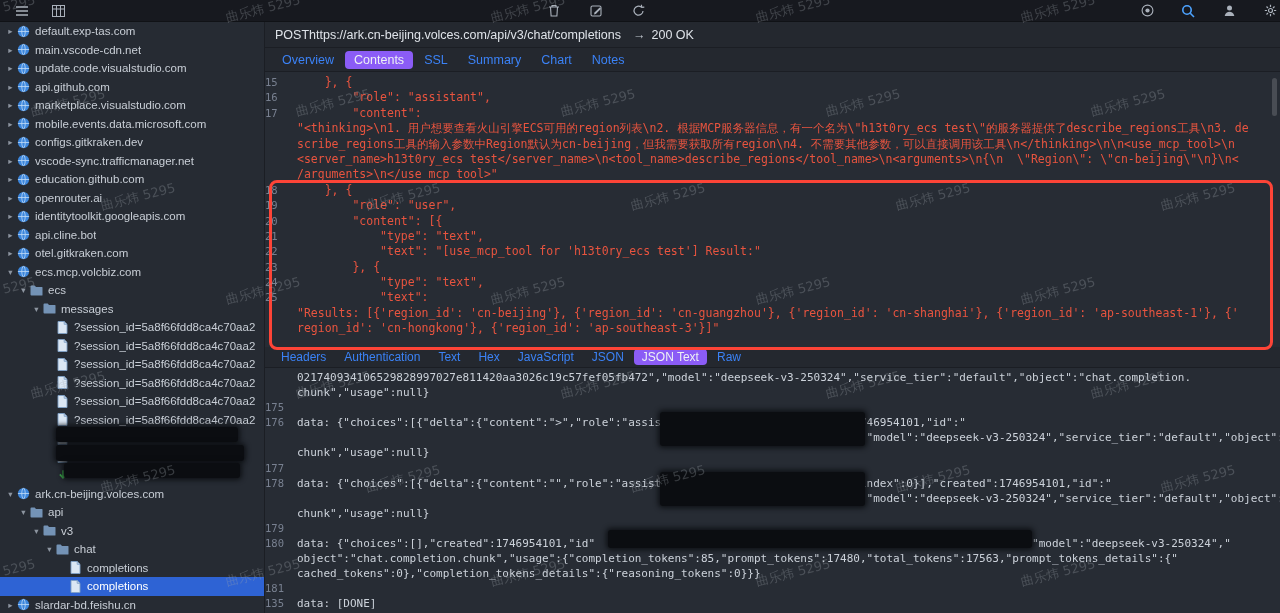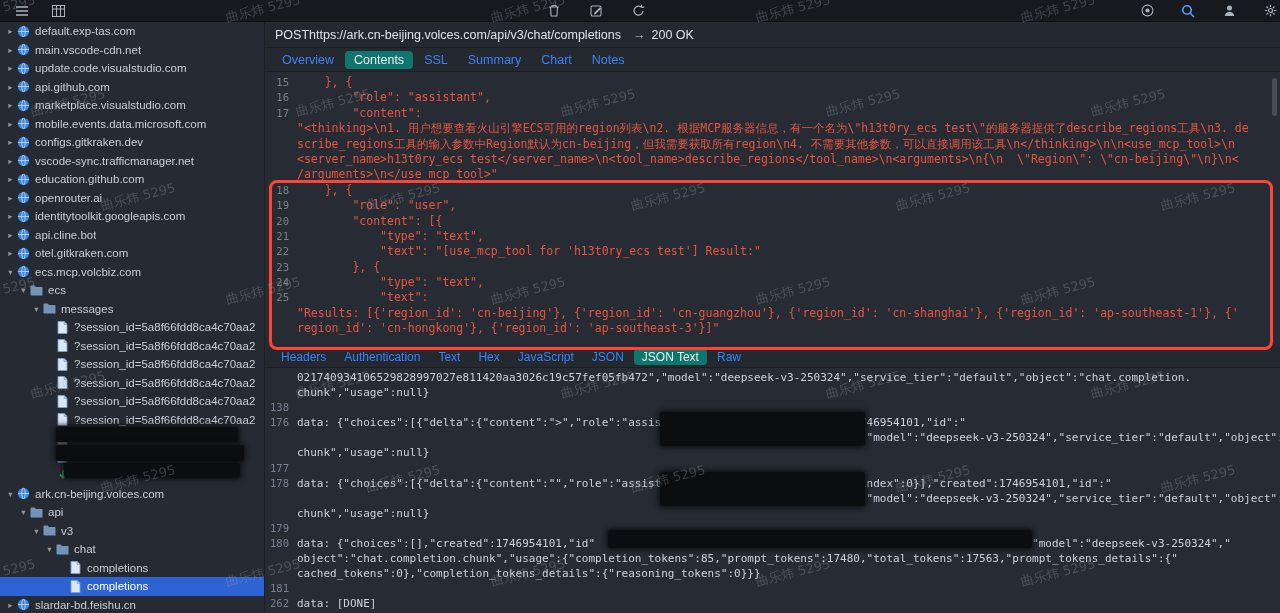"Contents" .tab.sel { background: #0f766e -> #8b5cf6 }
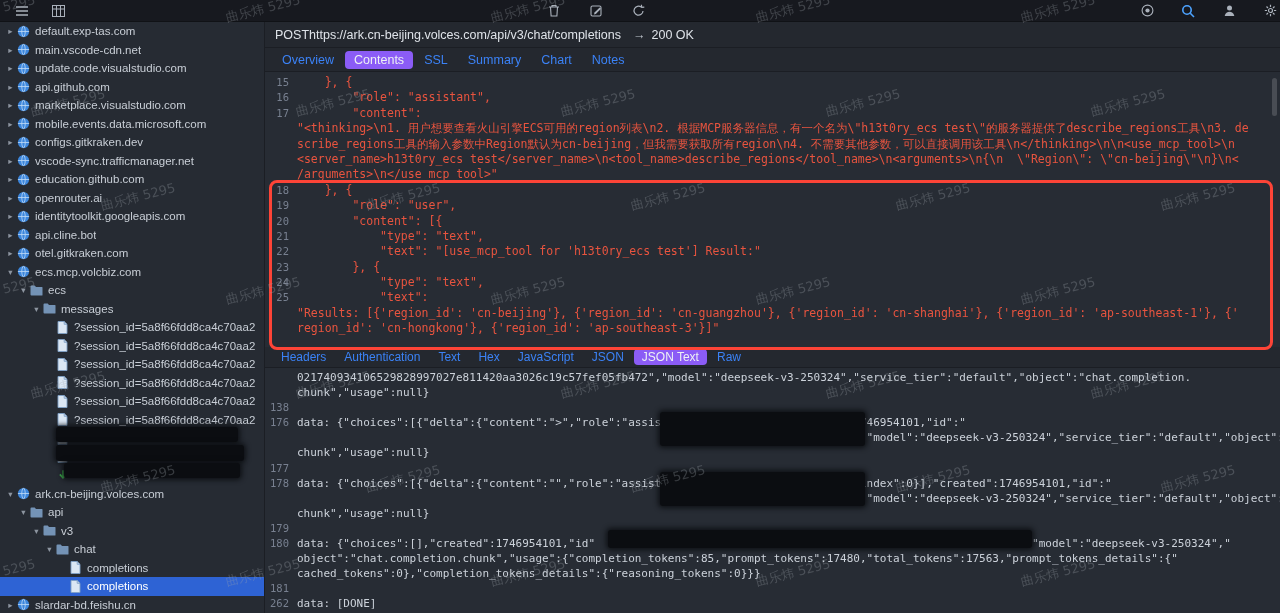"15" .gut { text-align: right -> left }
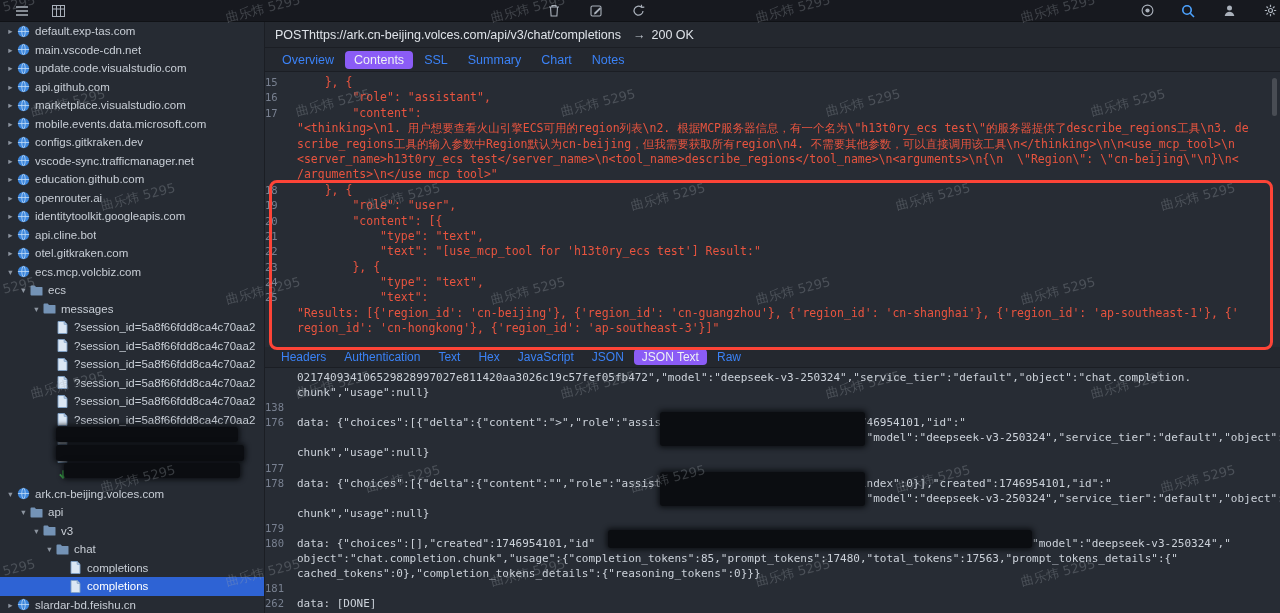"138" span.gut { text: 138 -> 175 }
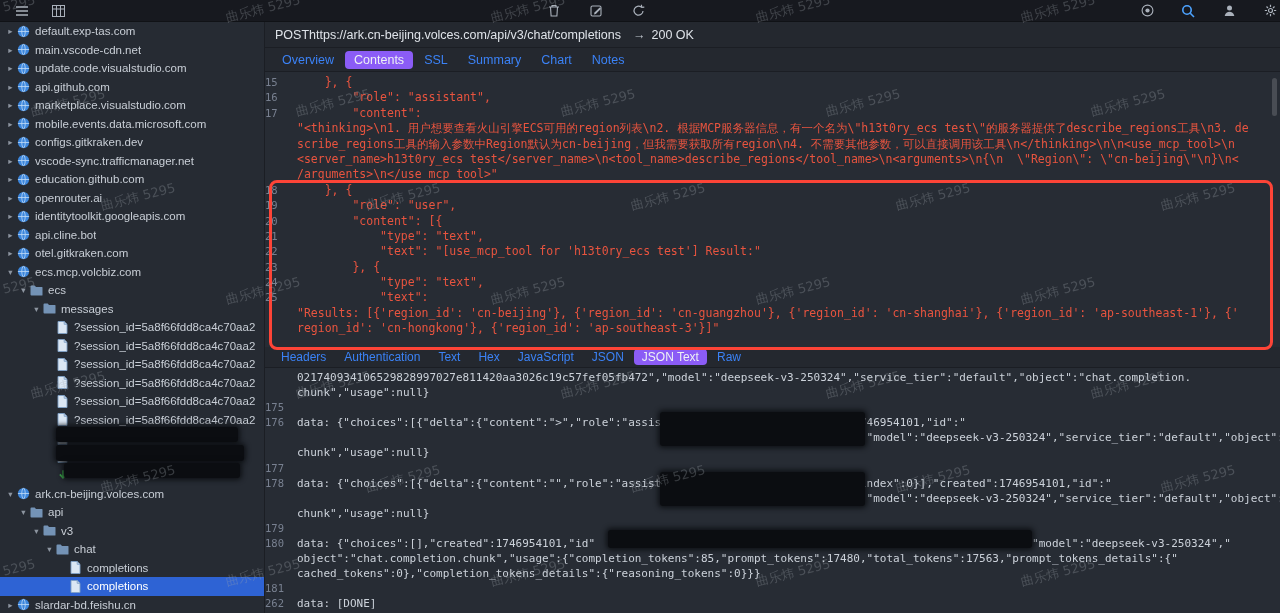"262" span.gut { text: 262 -> 135 }
